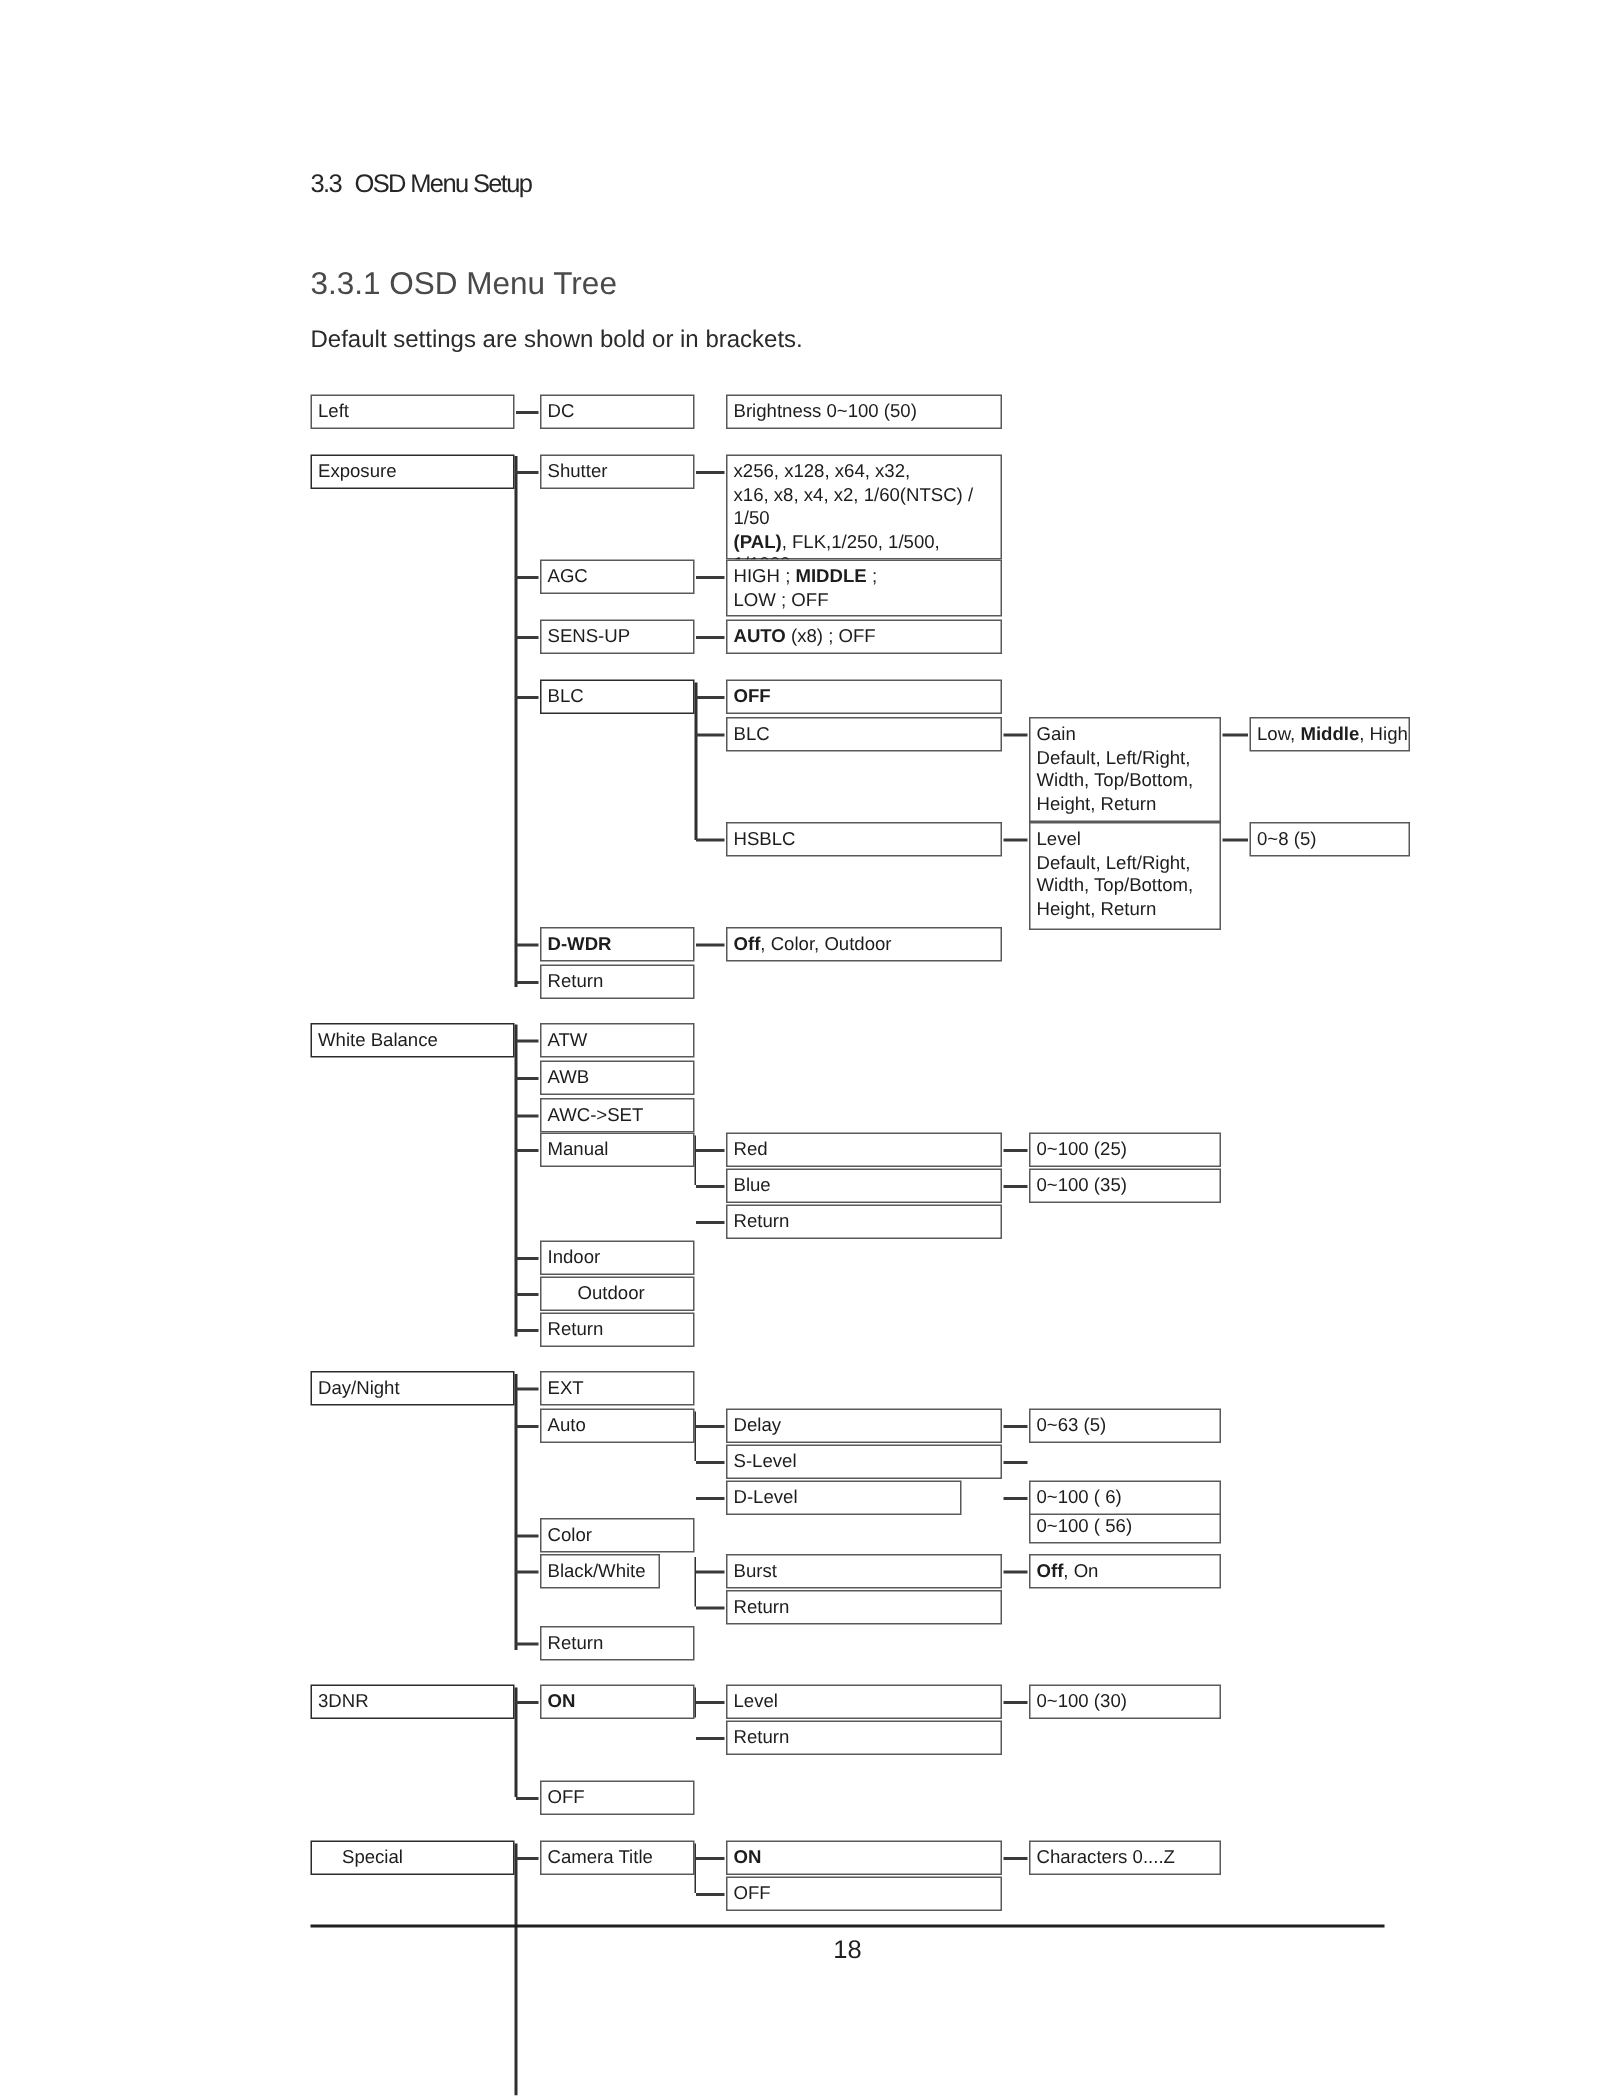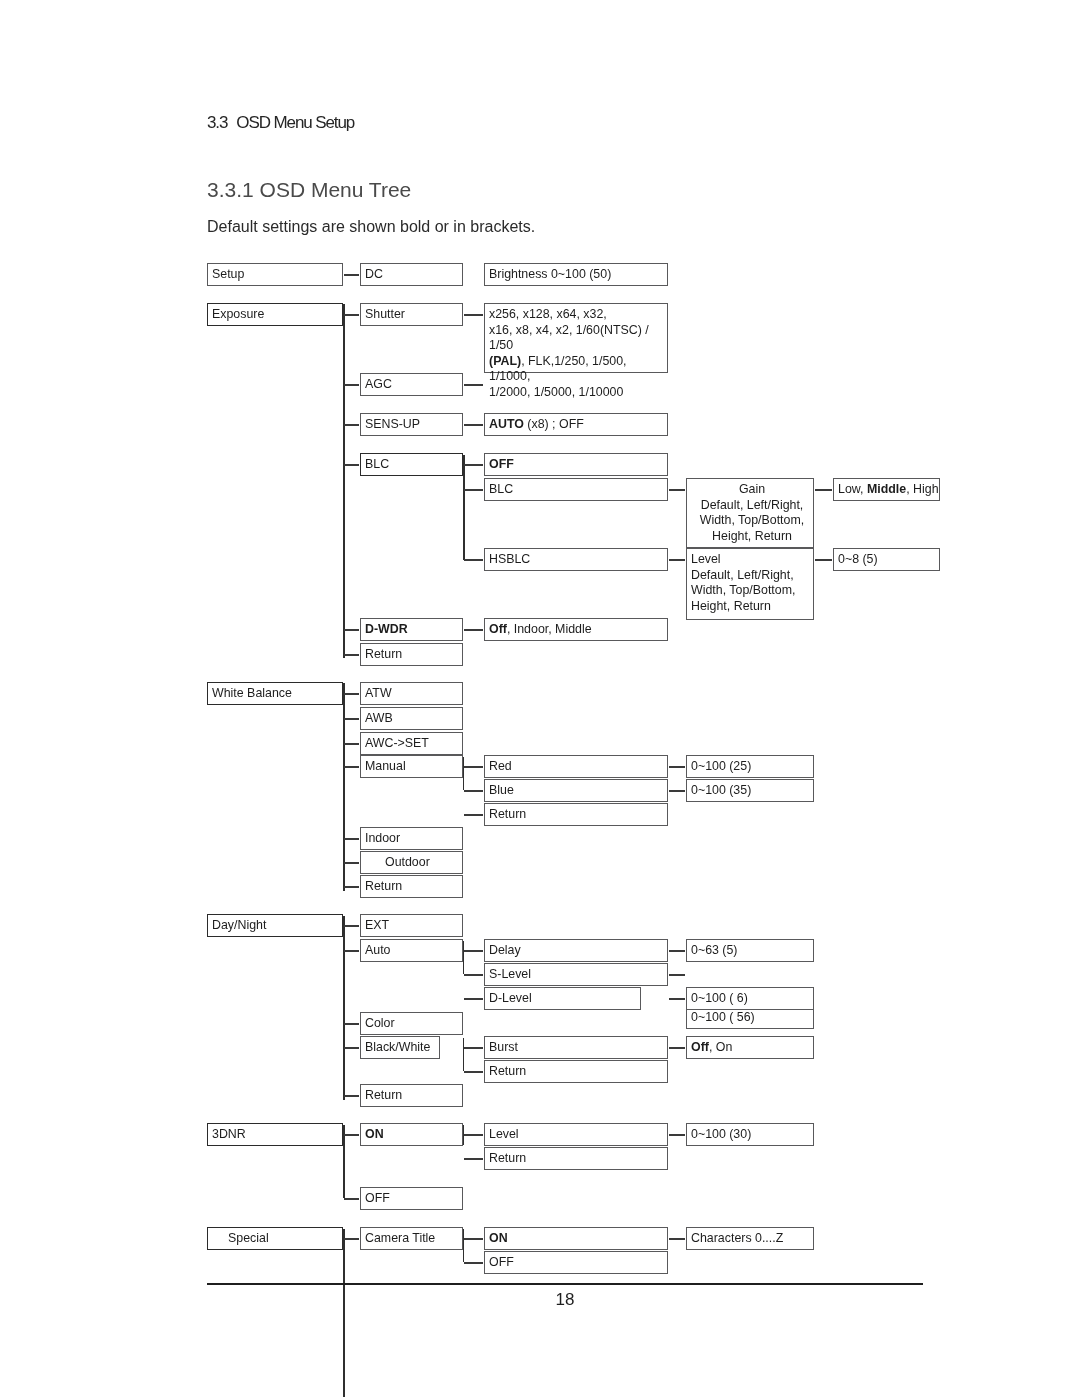"Setup" div.nd { text: Setup -> Left }
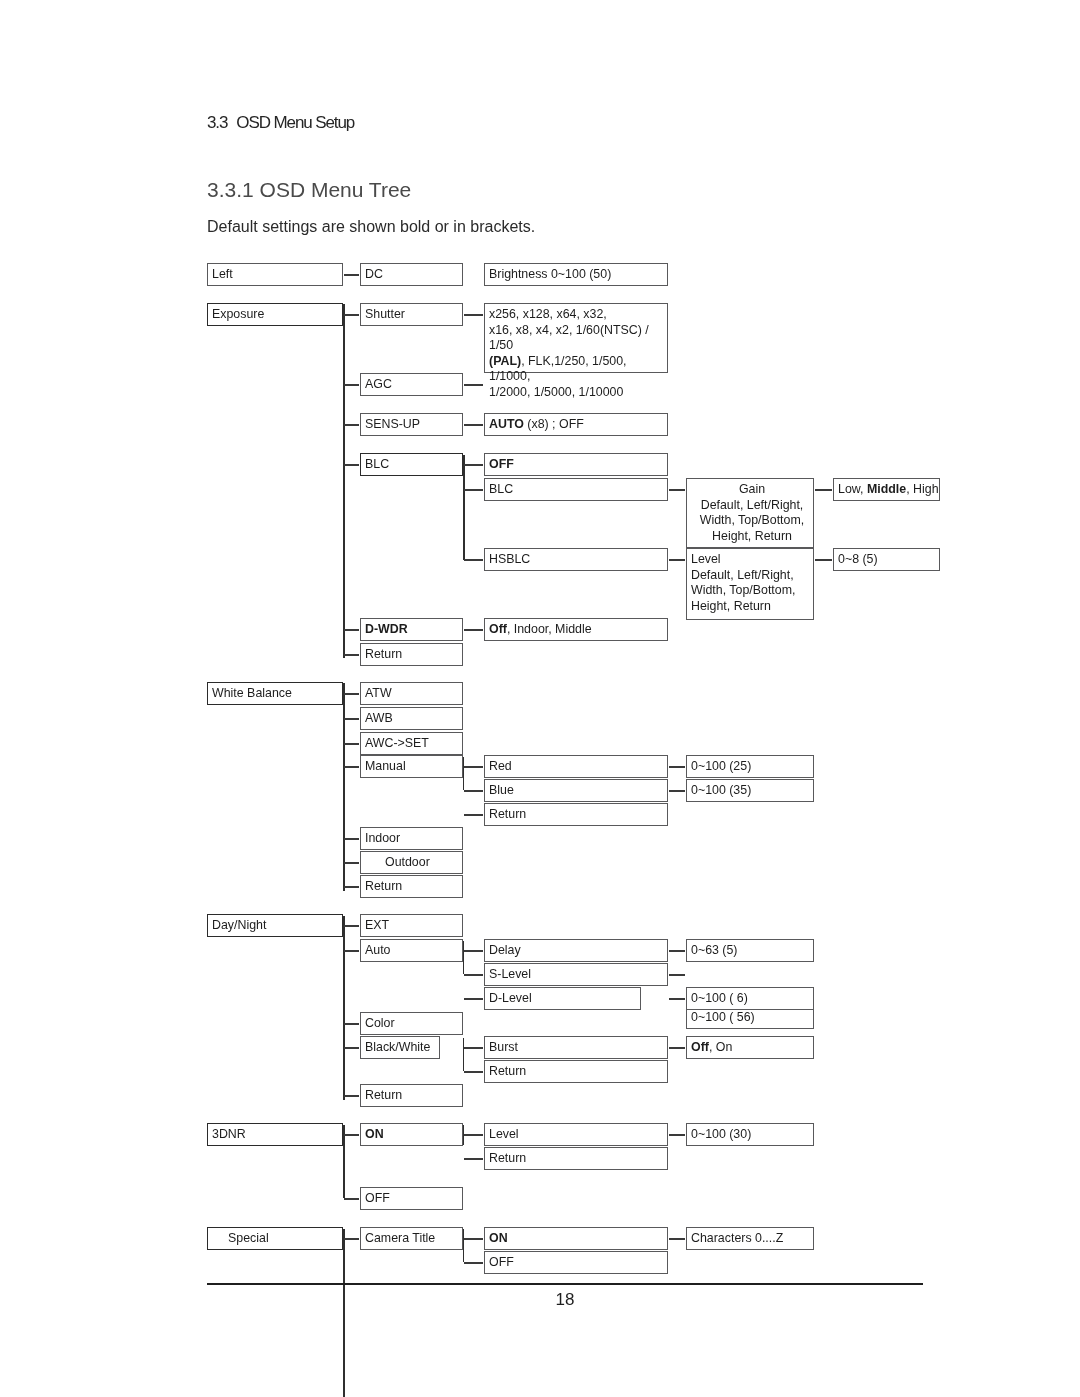"HIGH ; MIDDLE ;" div.nd { html: none -> <div><span>HIGH ; </span><b>MIDDLE</b><span> ;</span><br><span>LOW ; OFF</span></div> }
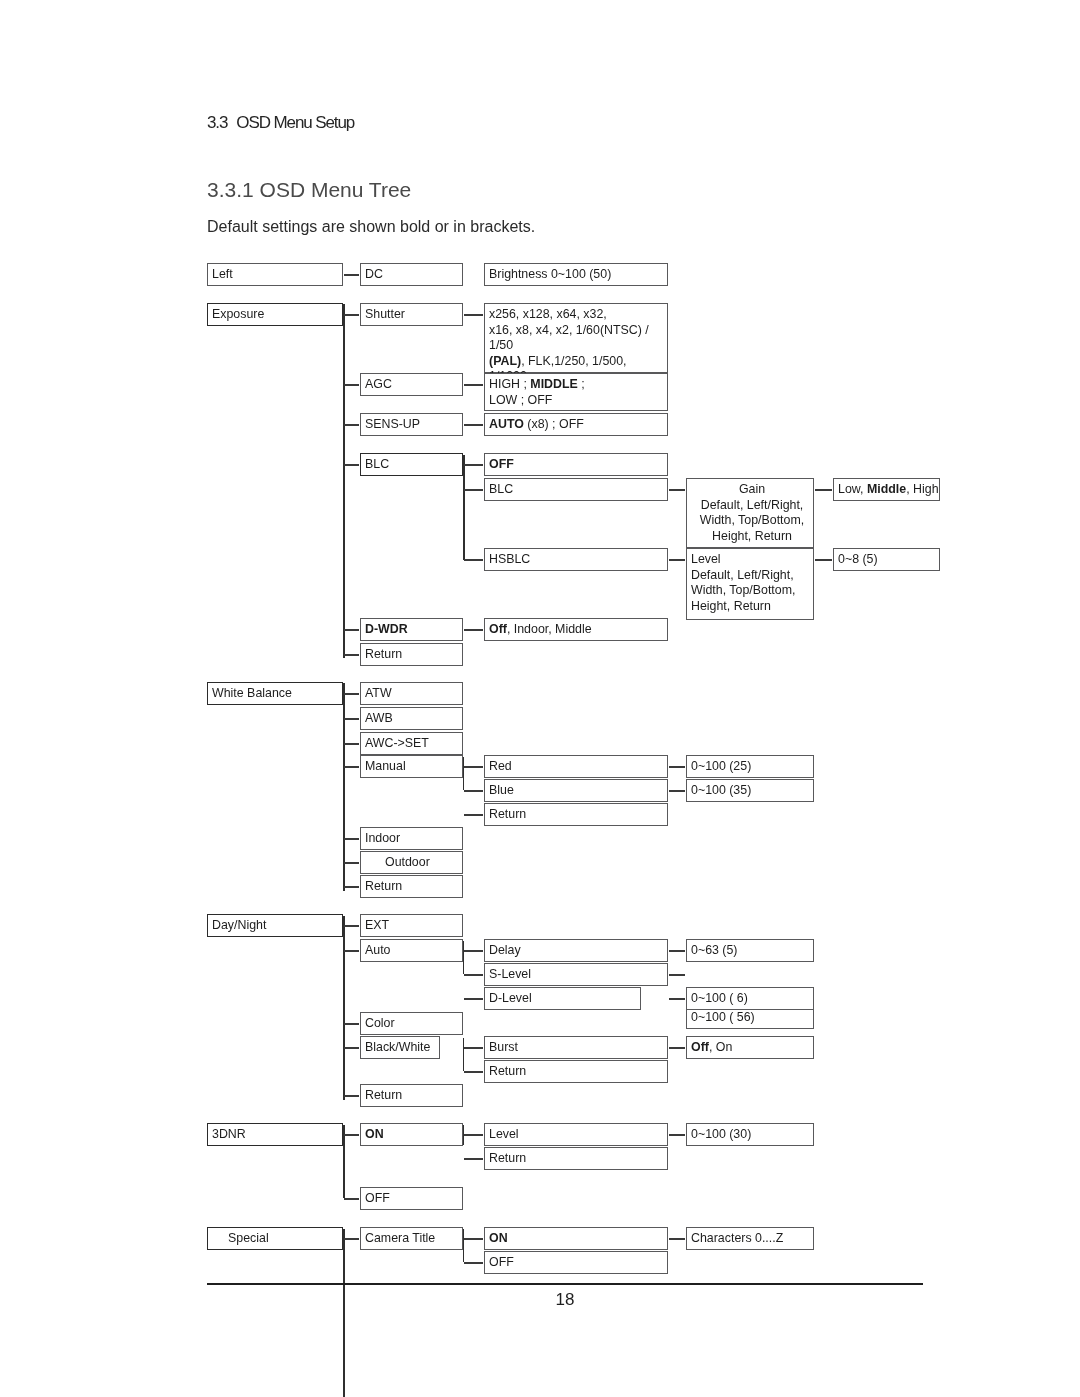"Gain" div.nd { text-align: center -> none }
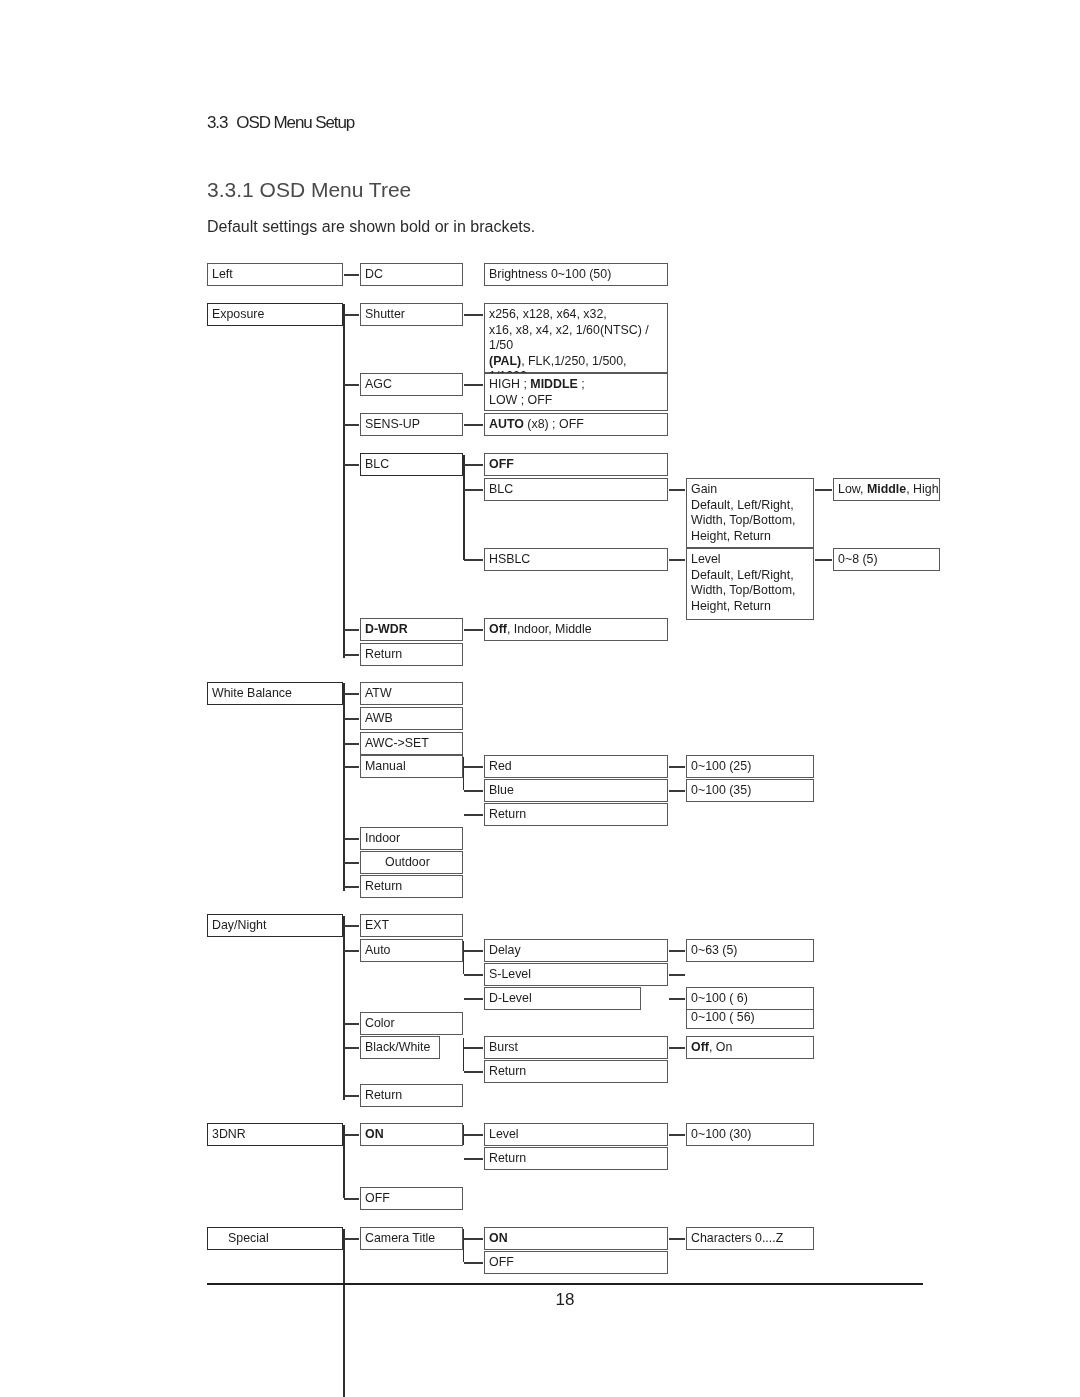", Indoor, Middle" span { text: Indoor, Middle -> Color, Outdoor }
